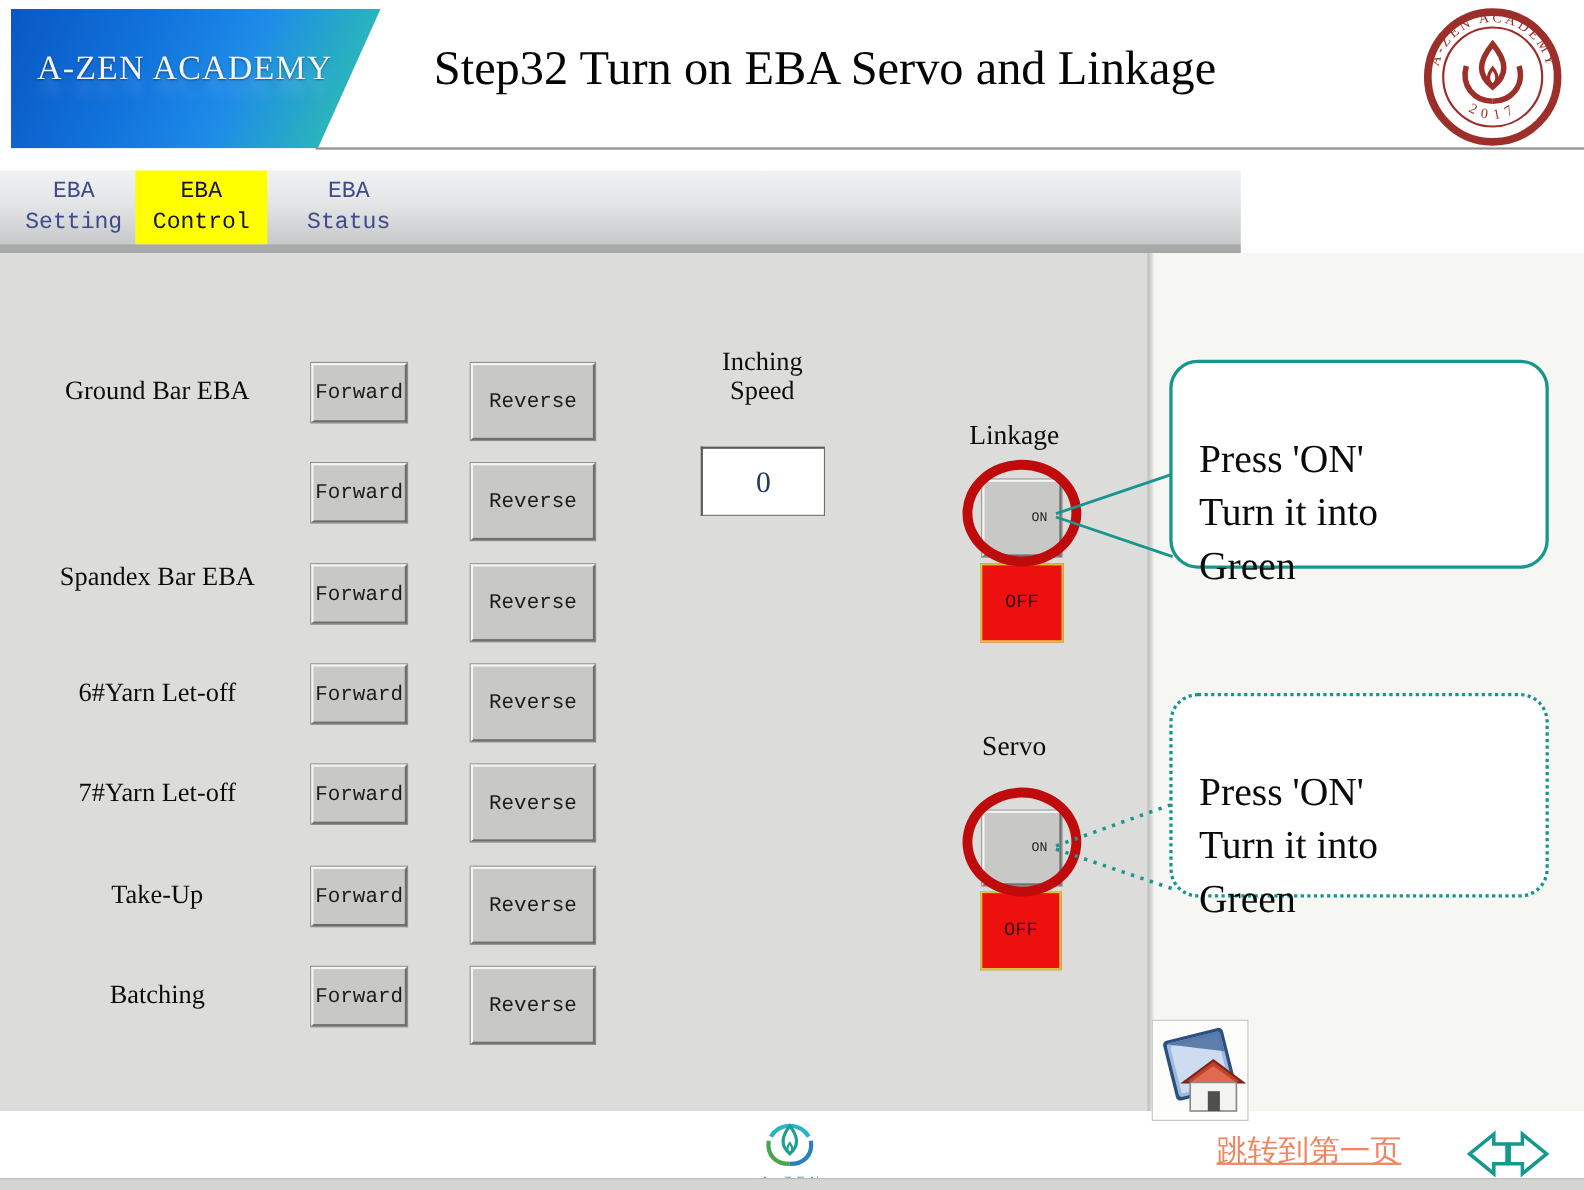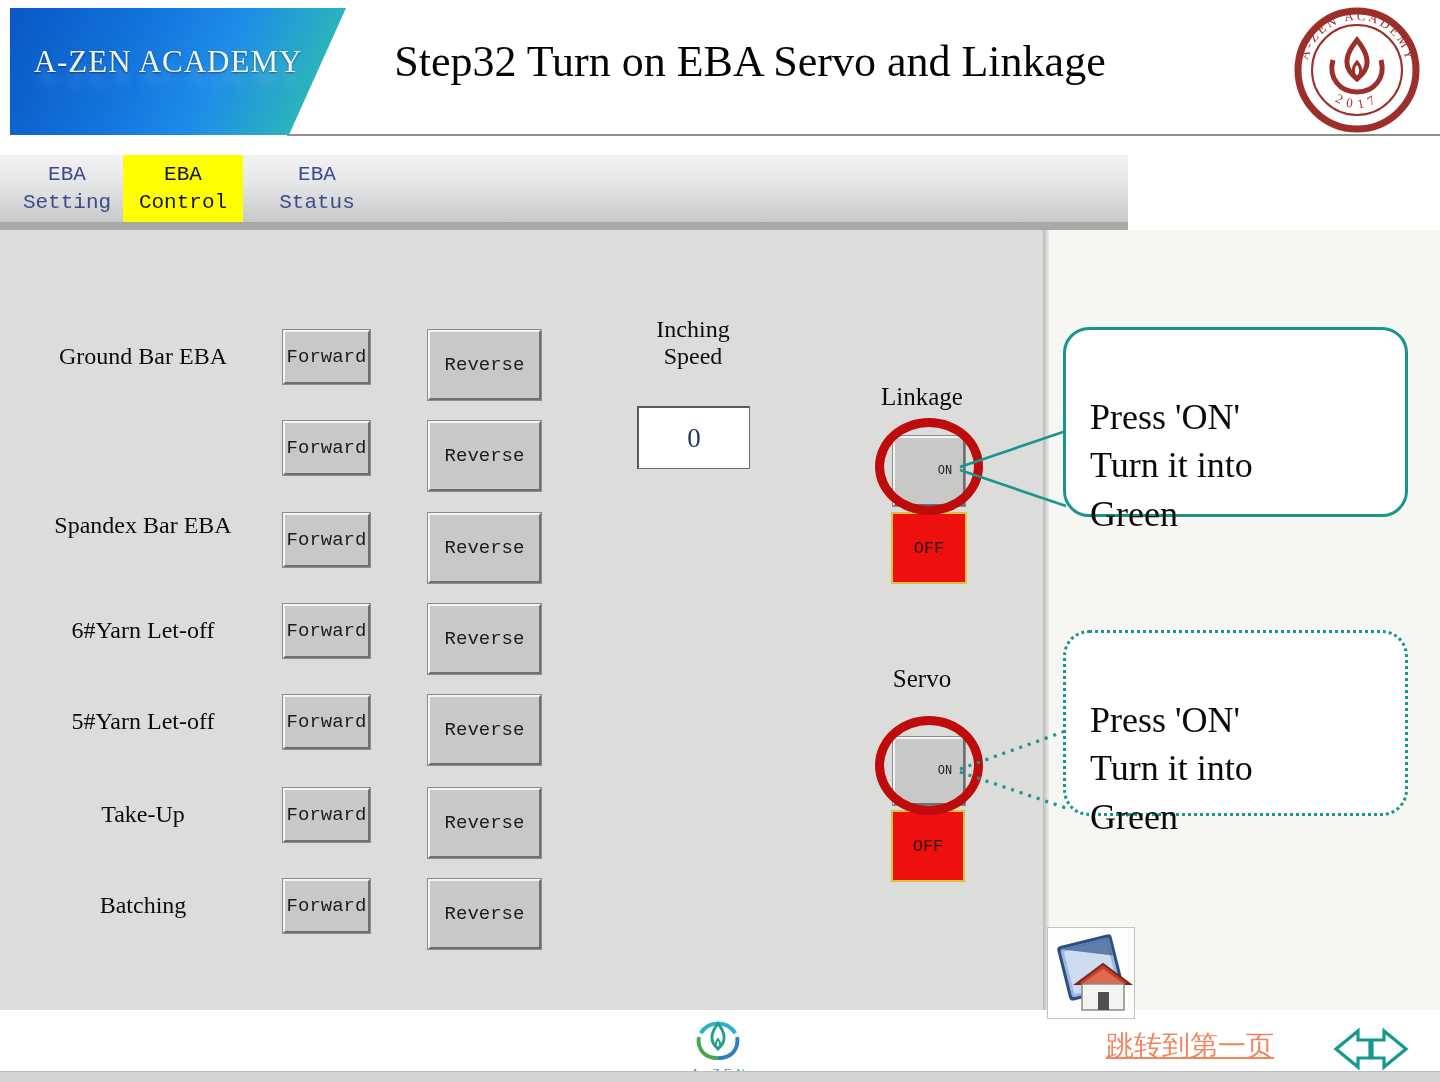"5#Yarn Let-off" div.row-label { text: 5 -> 7 }
